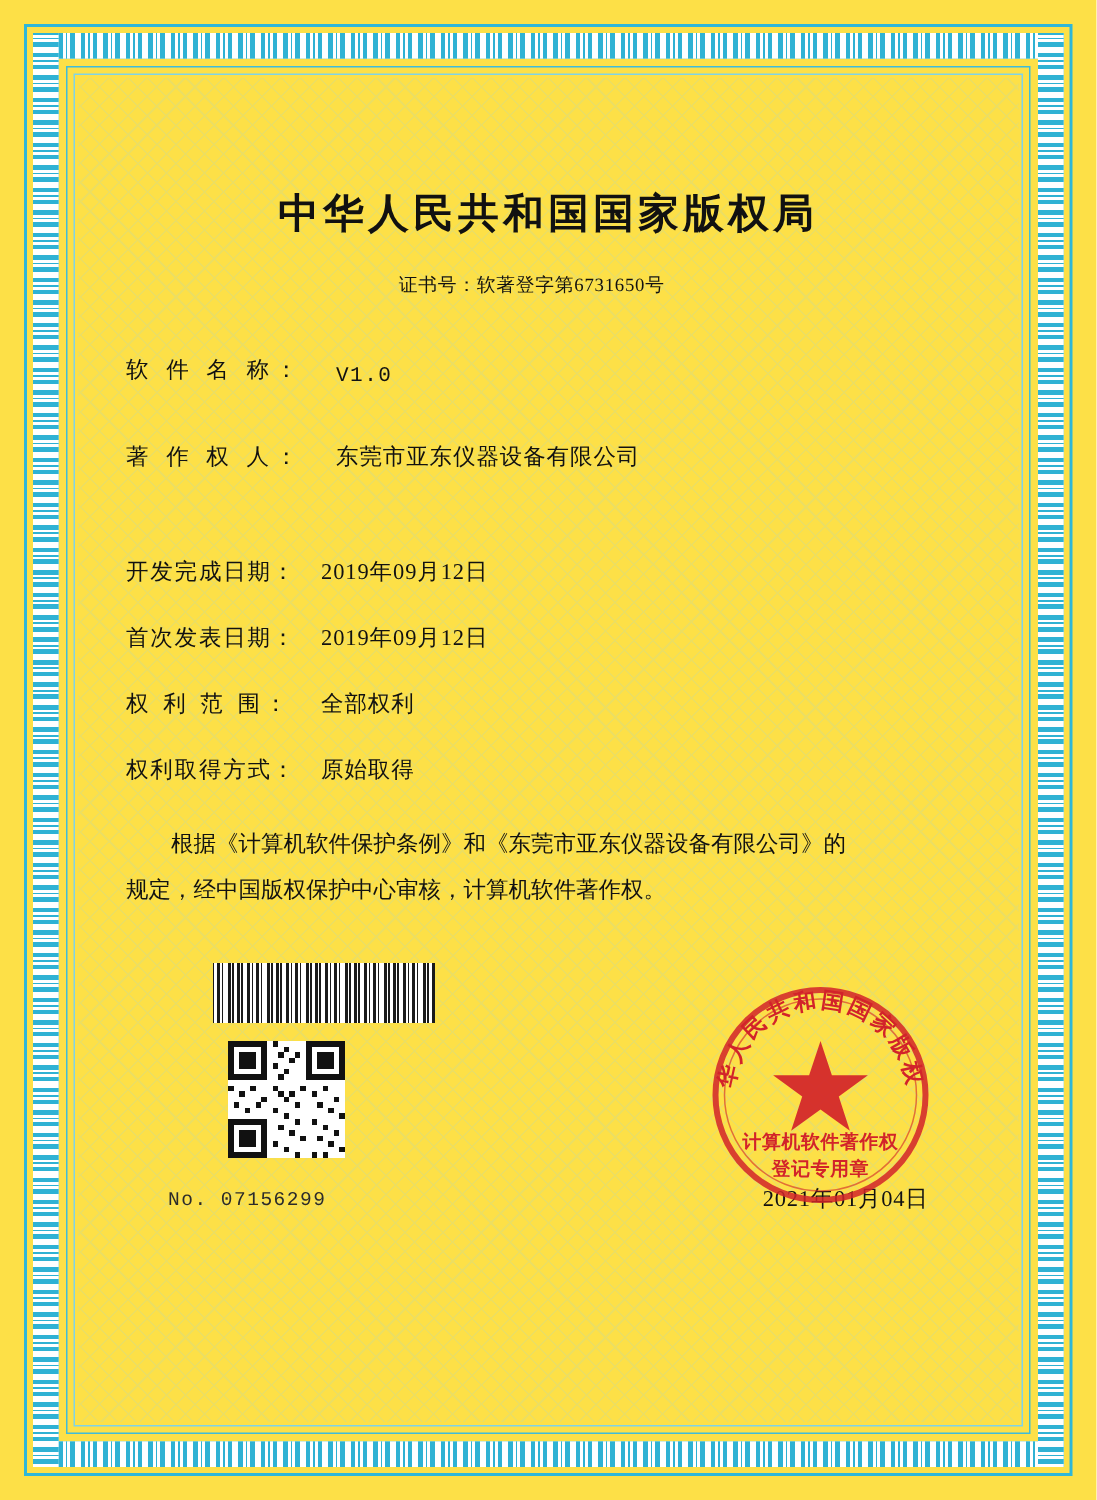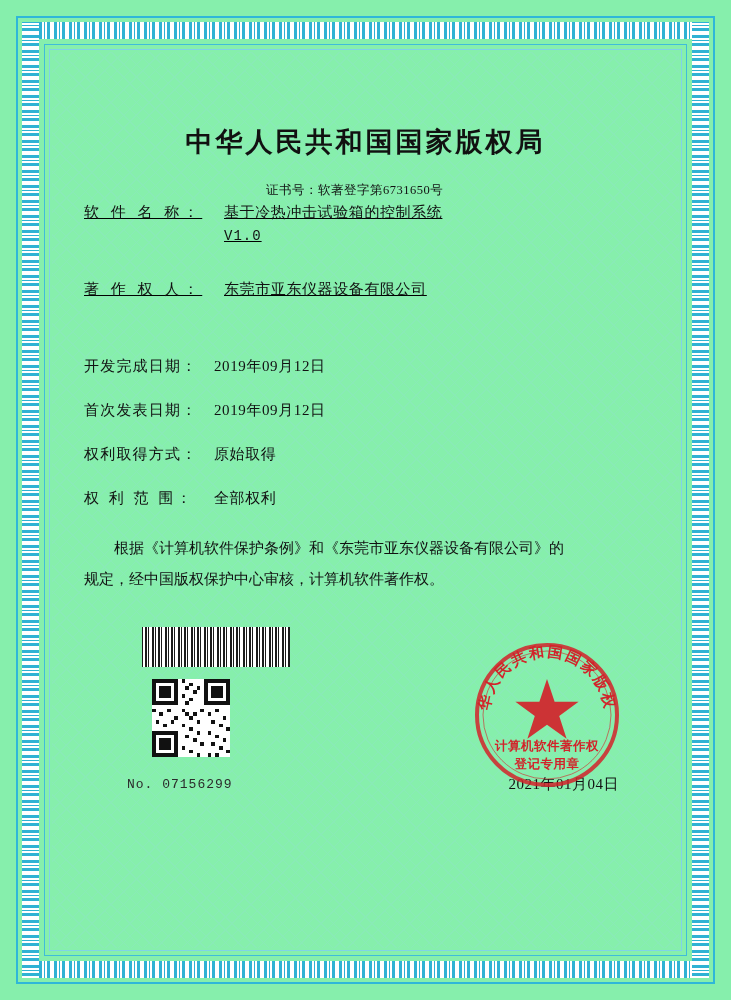"中华人民共和国国家版权局" .cert { background: #86efac -> #fde047 }
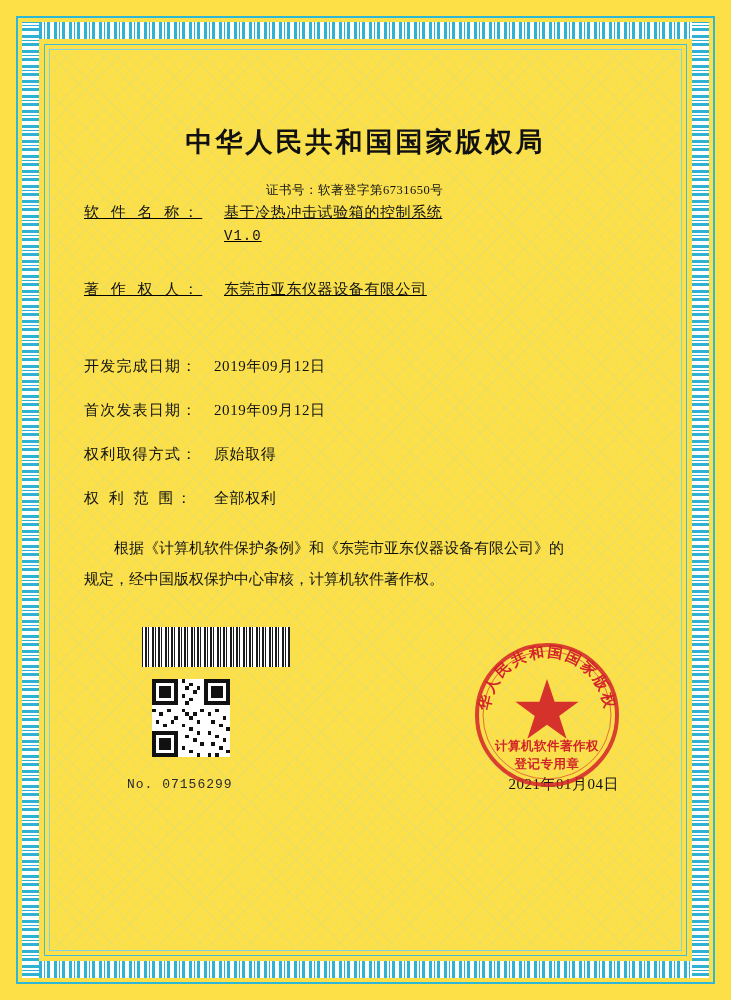"软 件 名 称：" .field-block { margin-top: 4px -> 38px; text-decoration: underline -> none }
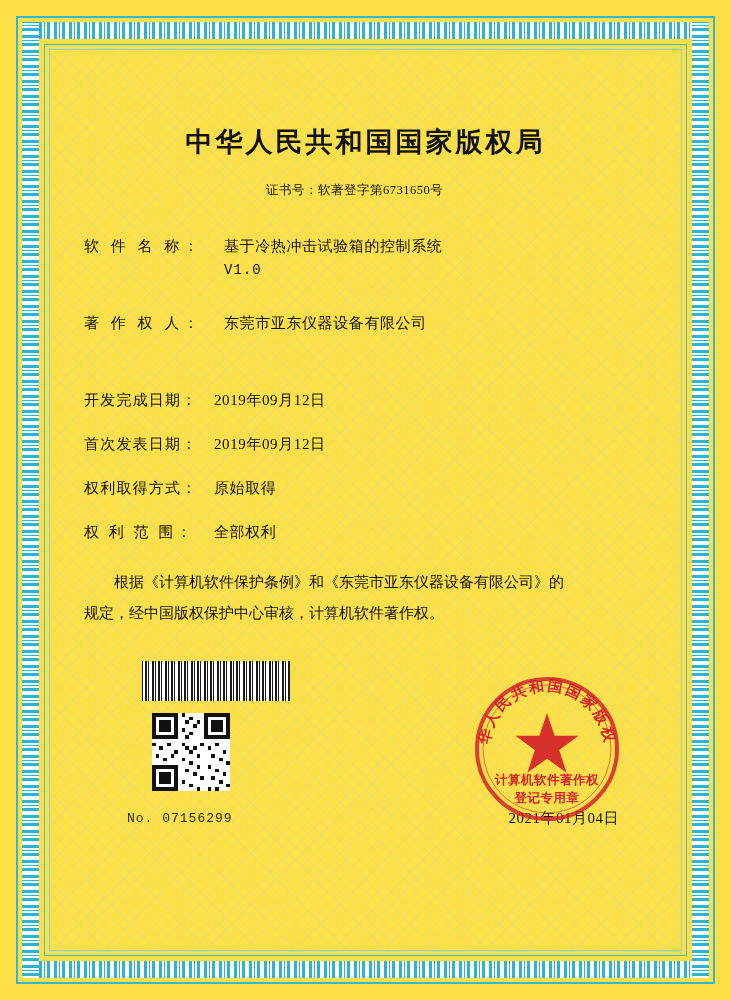"基于冷热冲击试验箱的控制系统" span { html: <span>基于冷热冲击试验箱的控制系统</span> -> none }
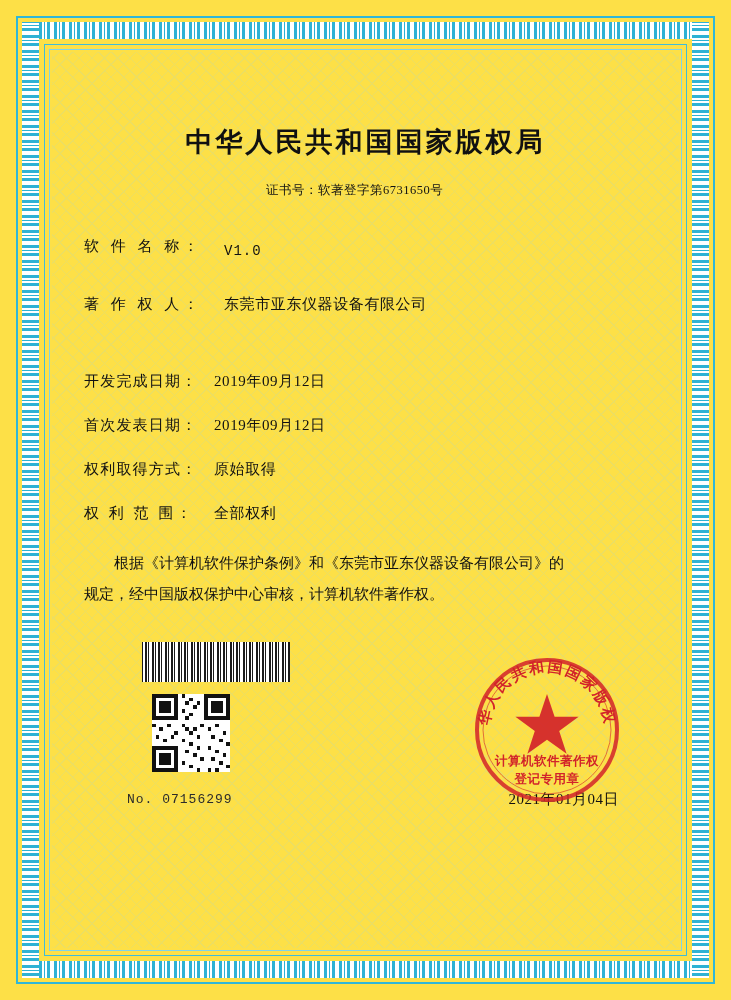"权利取得方式：" div.meta-row { order: before "权 利 范 围：" -> after "权 利 范 围：" }
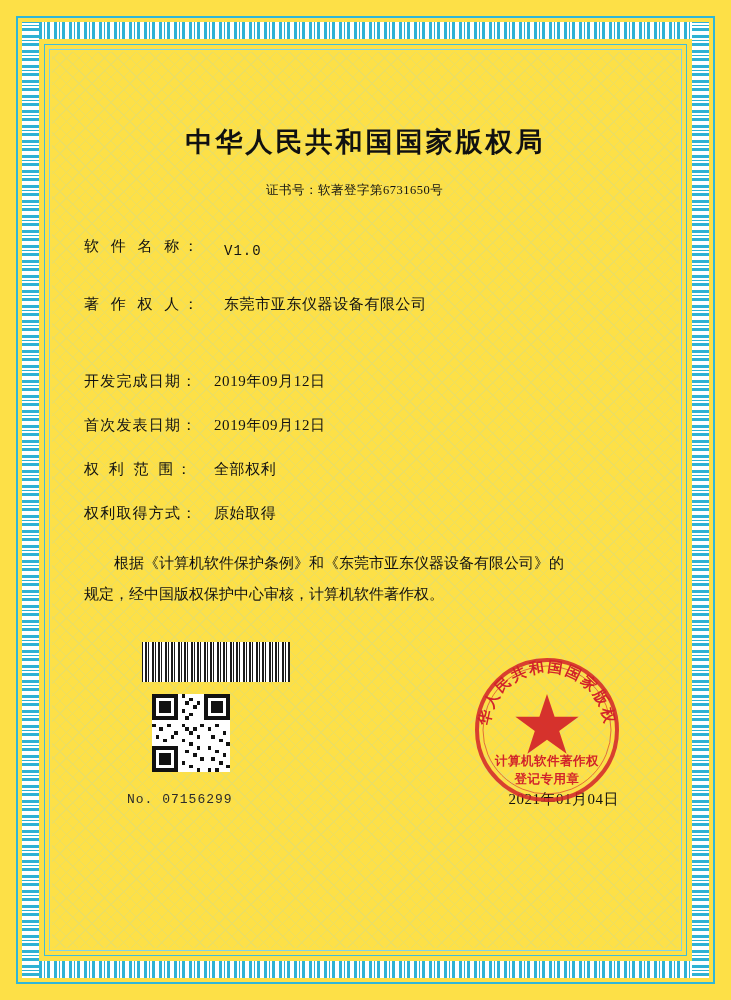"No. 07156299" .serial { left: 75px -> 60px }
